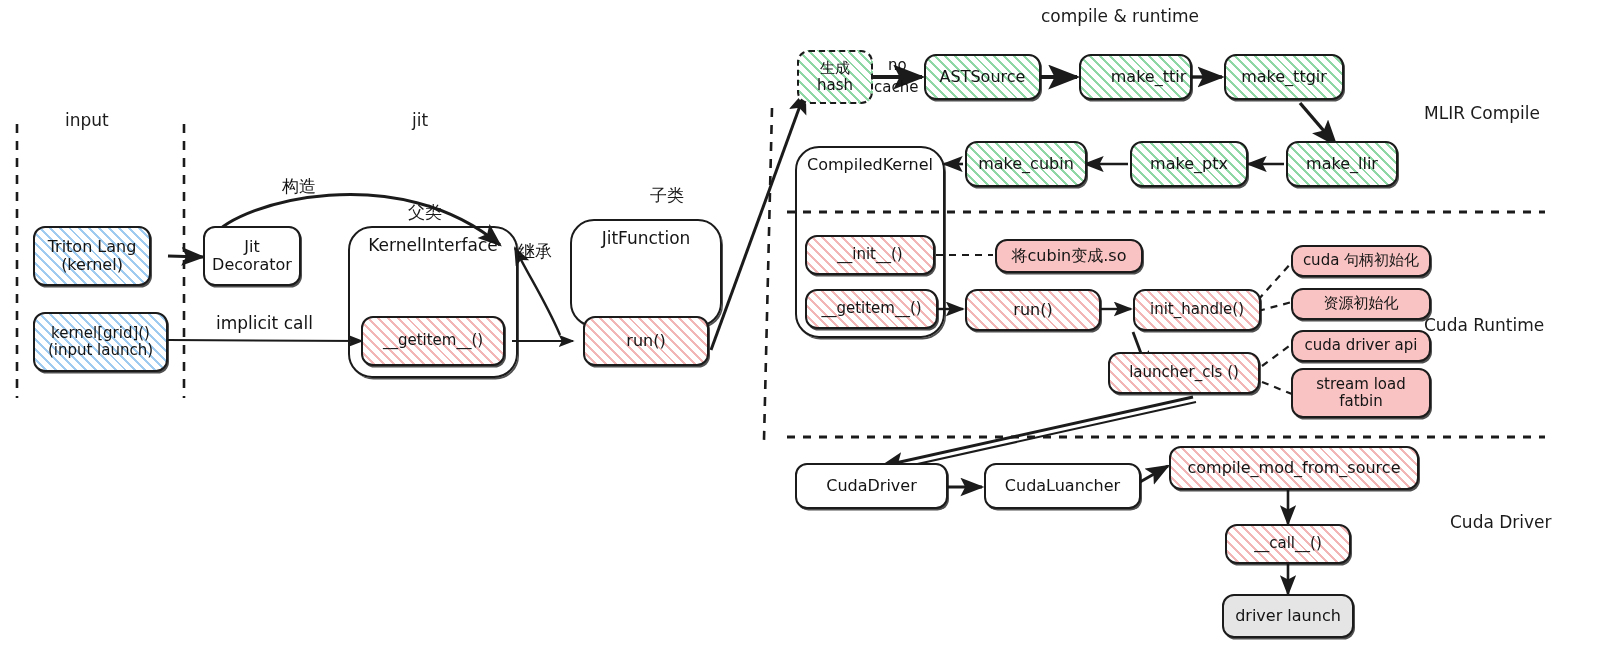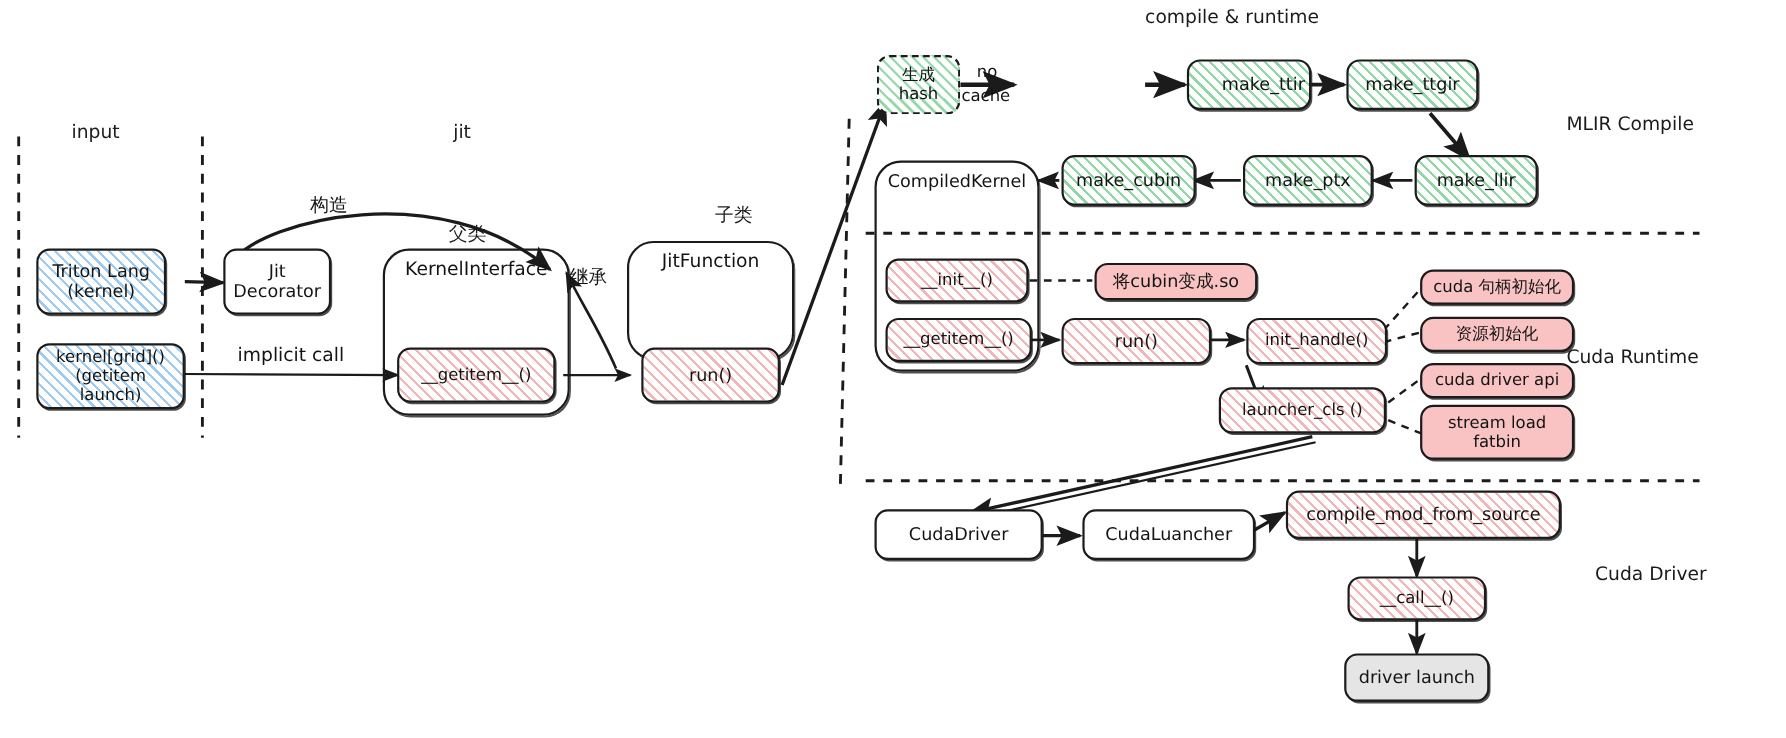"ASTSource" div.node { html: none -> <div> <span>ASTSource</span> </div> }
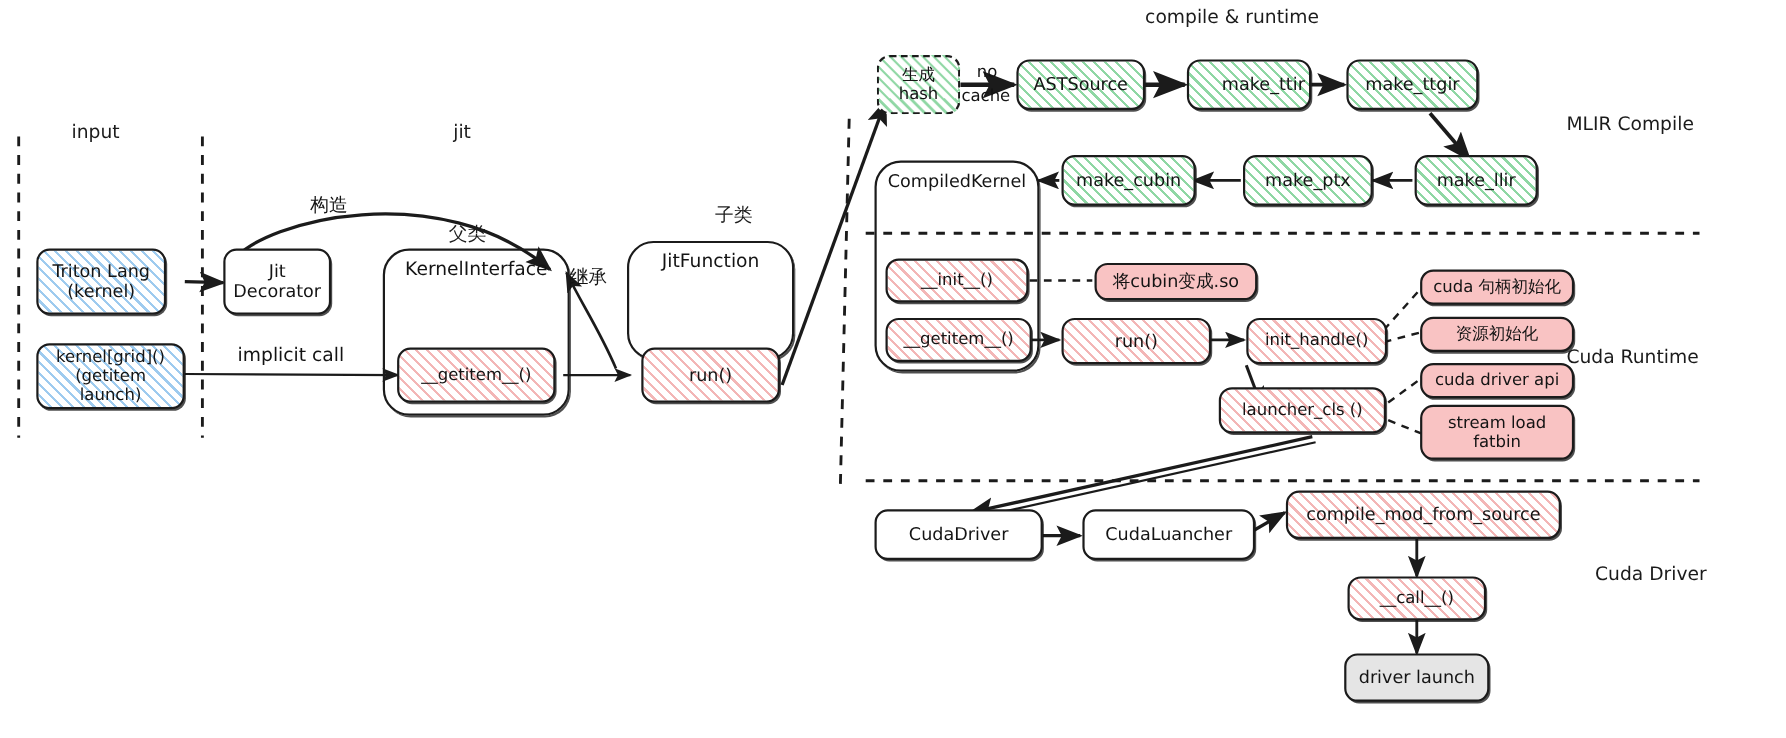"(getitem launch)" span { text: getitem -> input }
